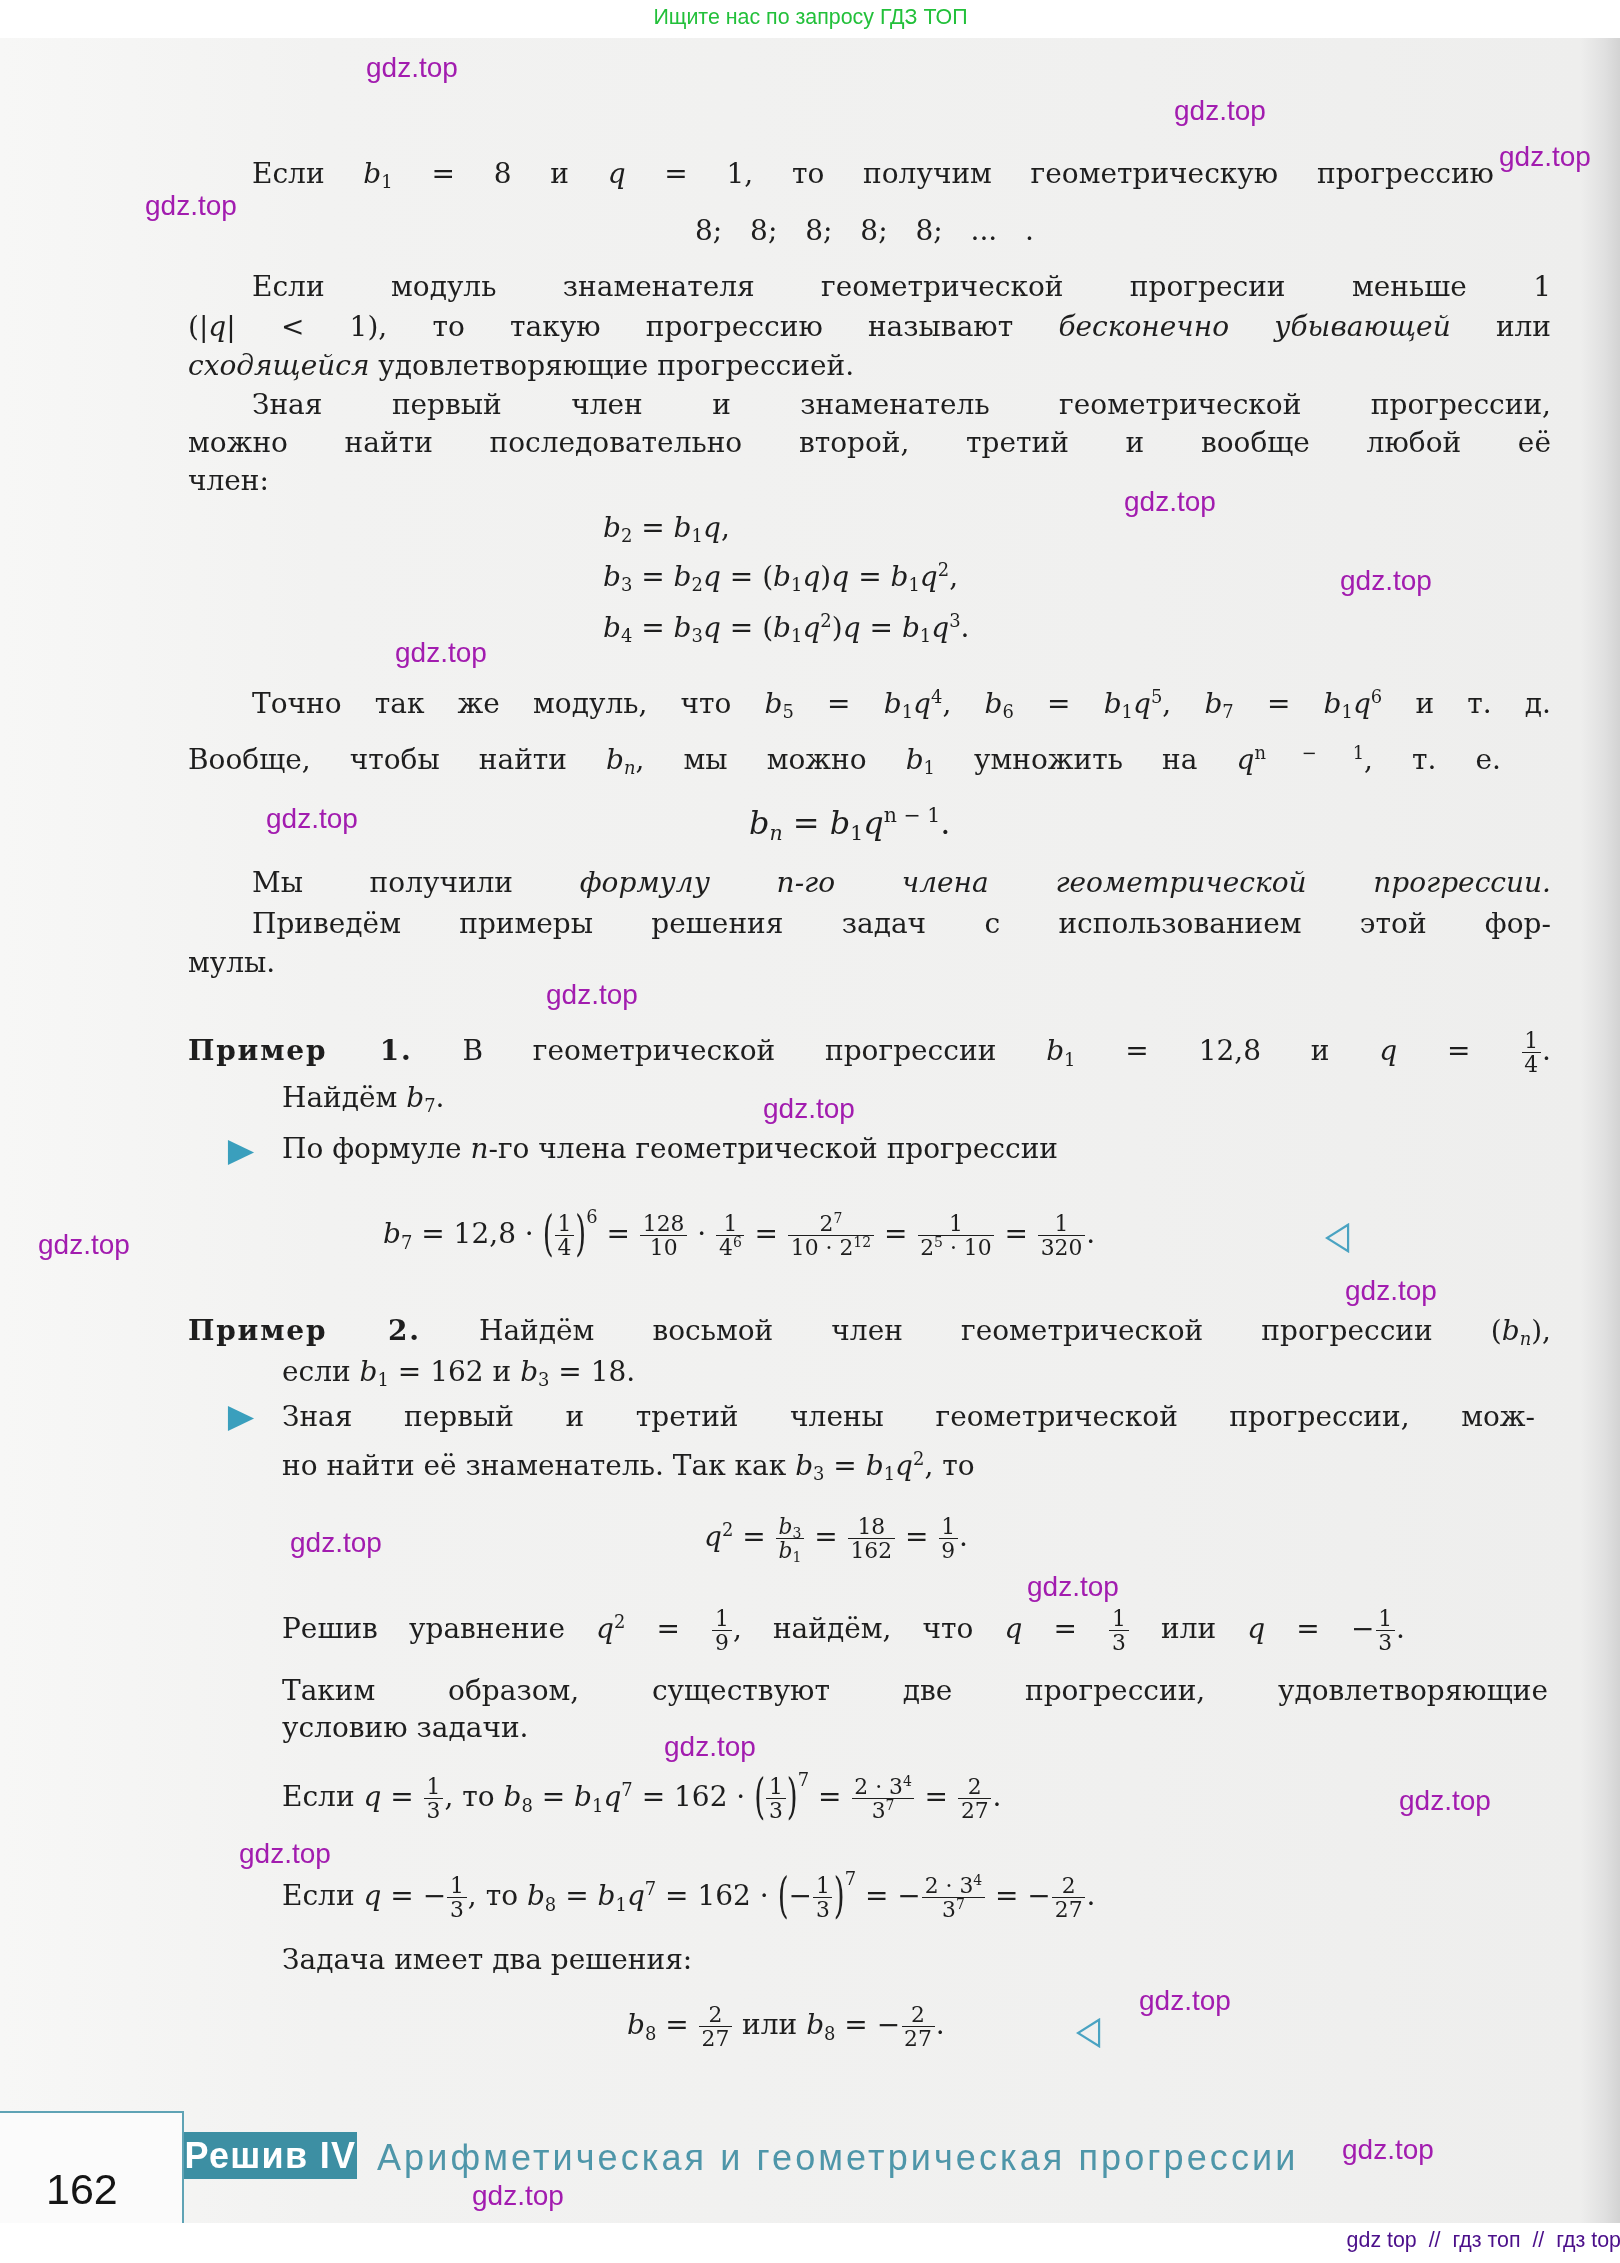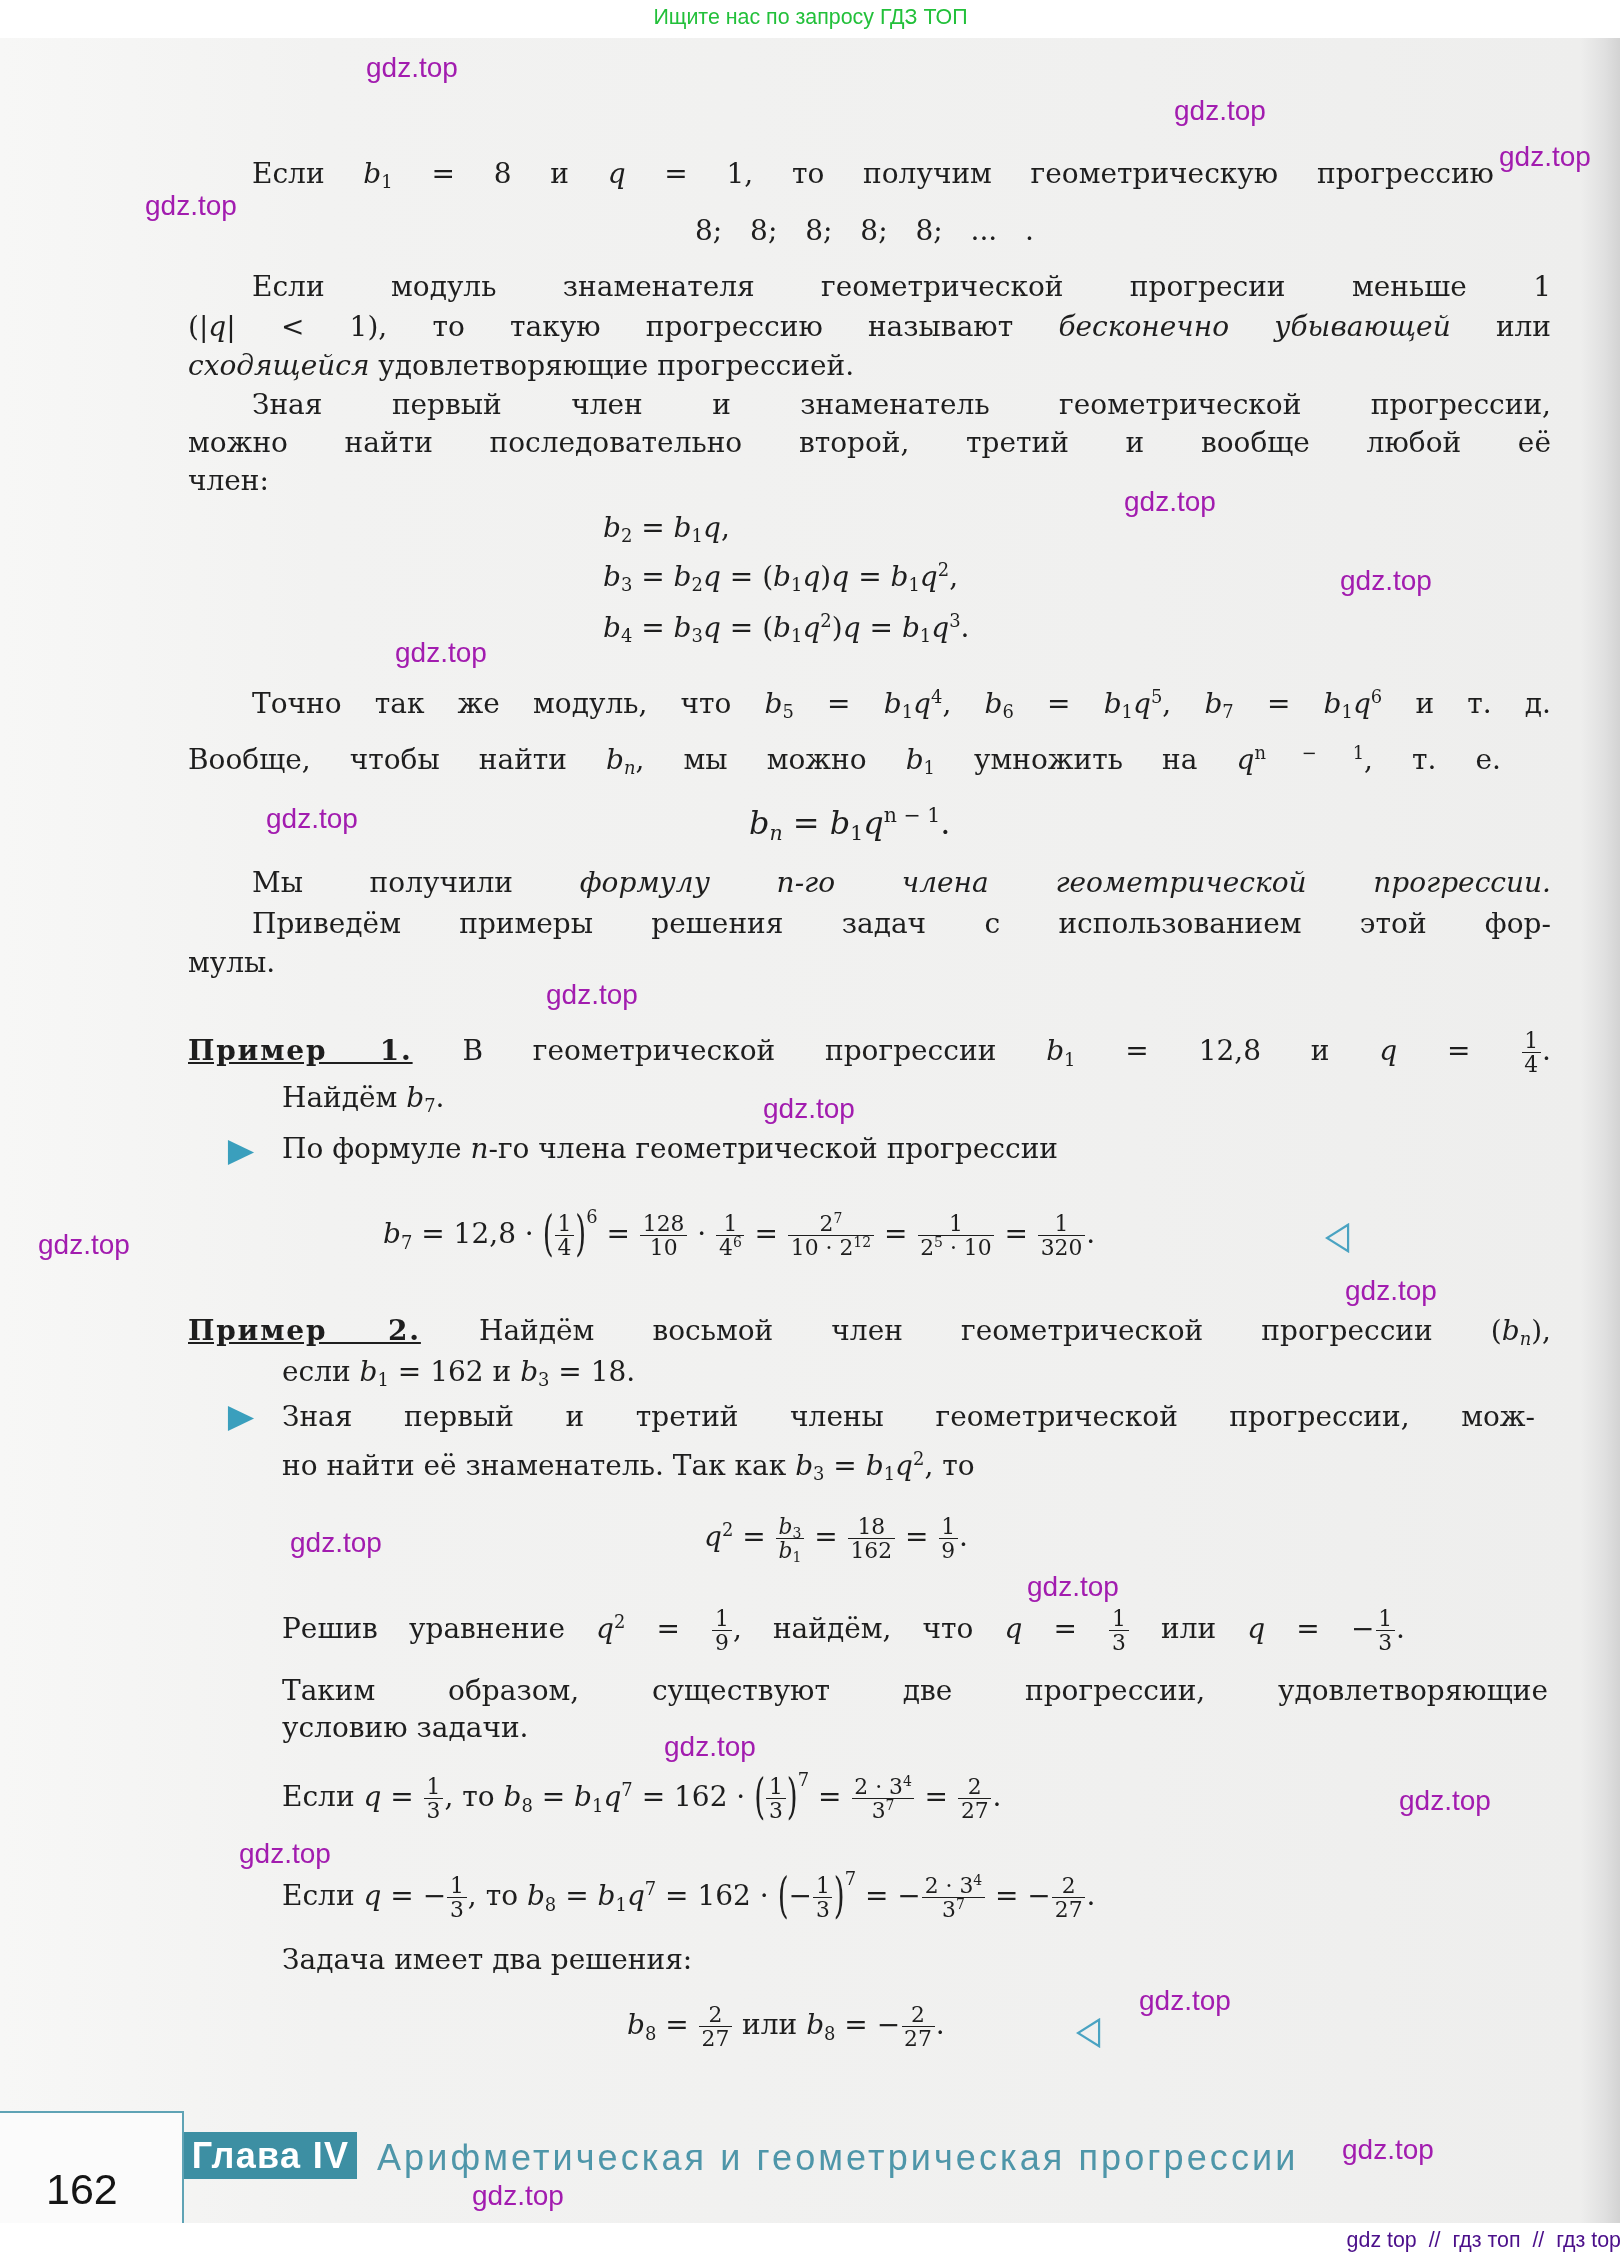"Пример 1." .hd { text-decoration: underline -> none }
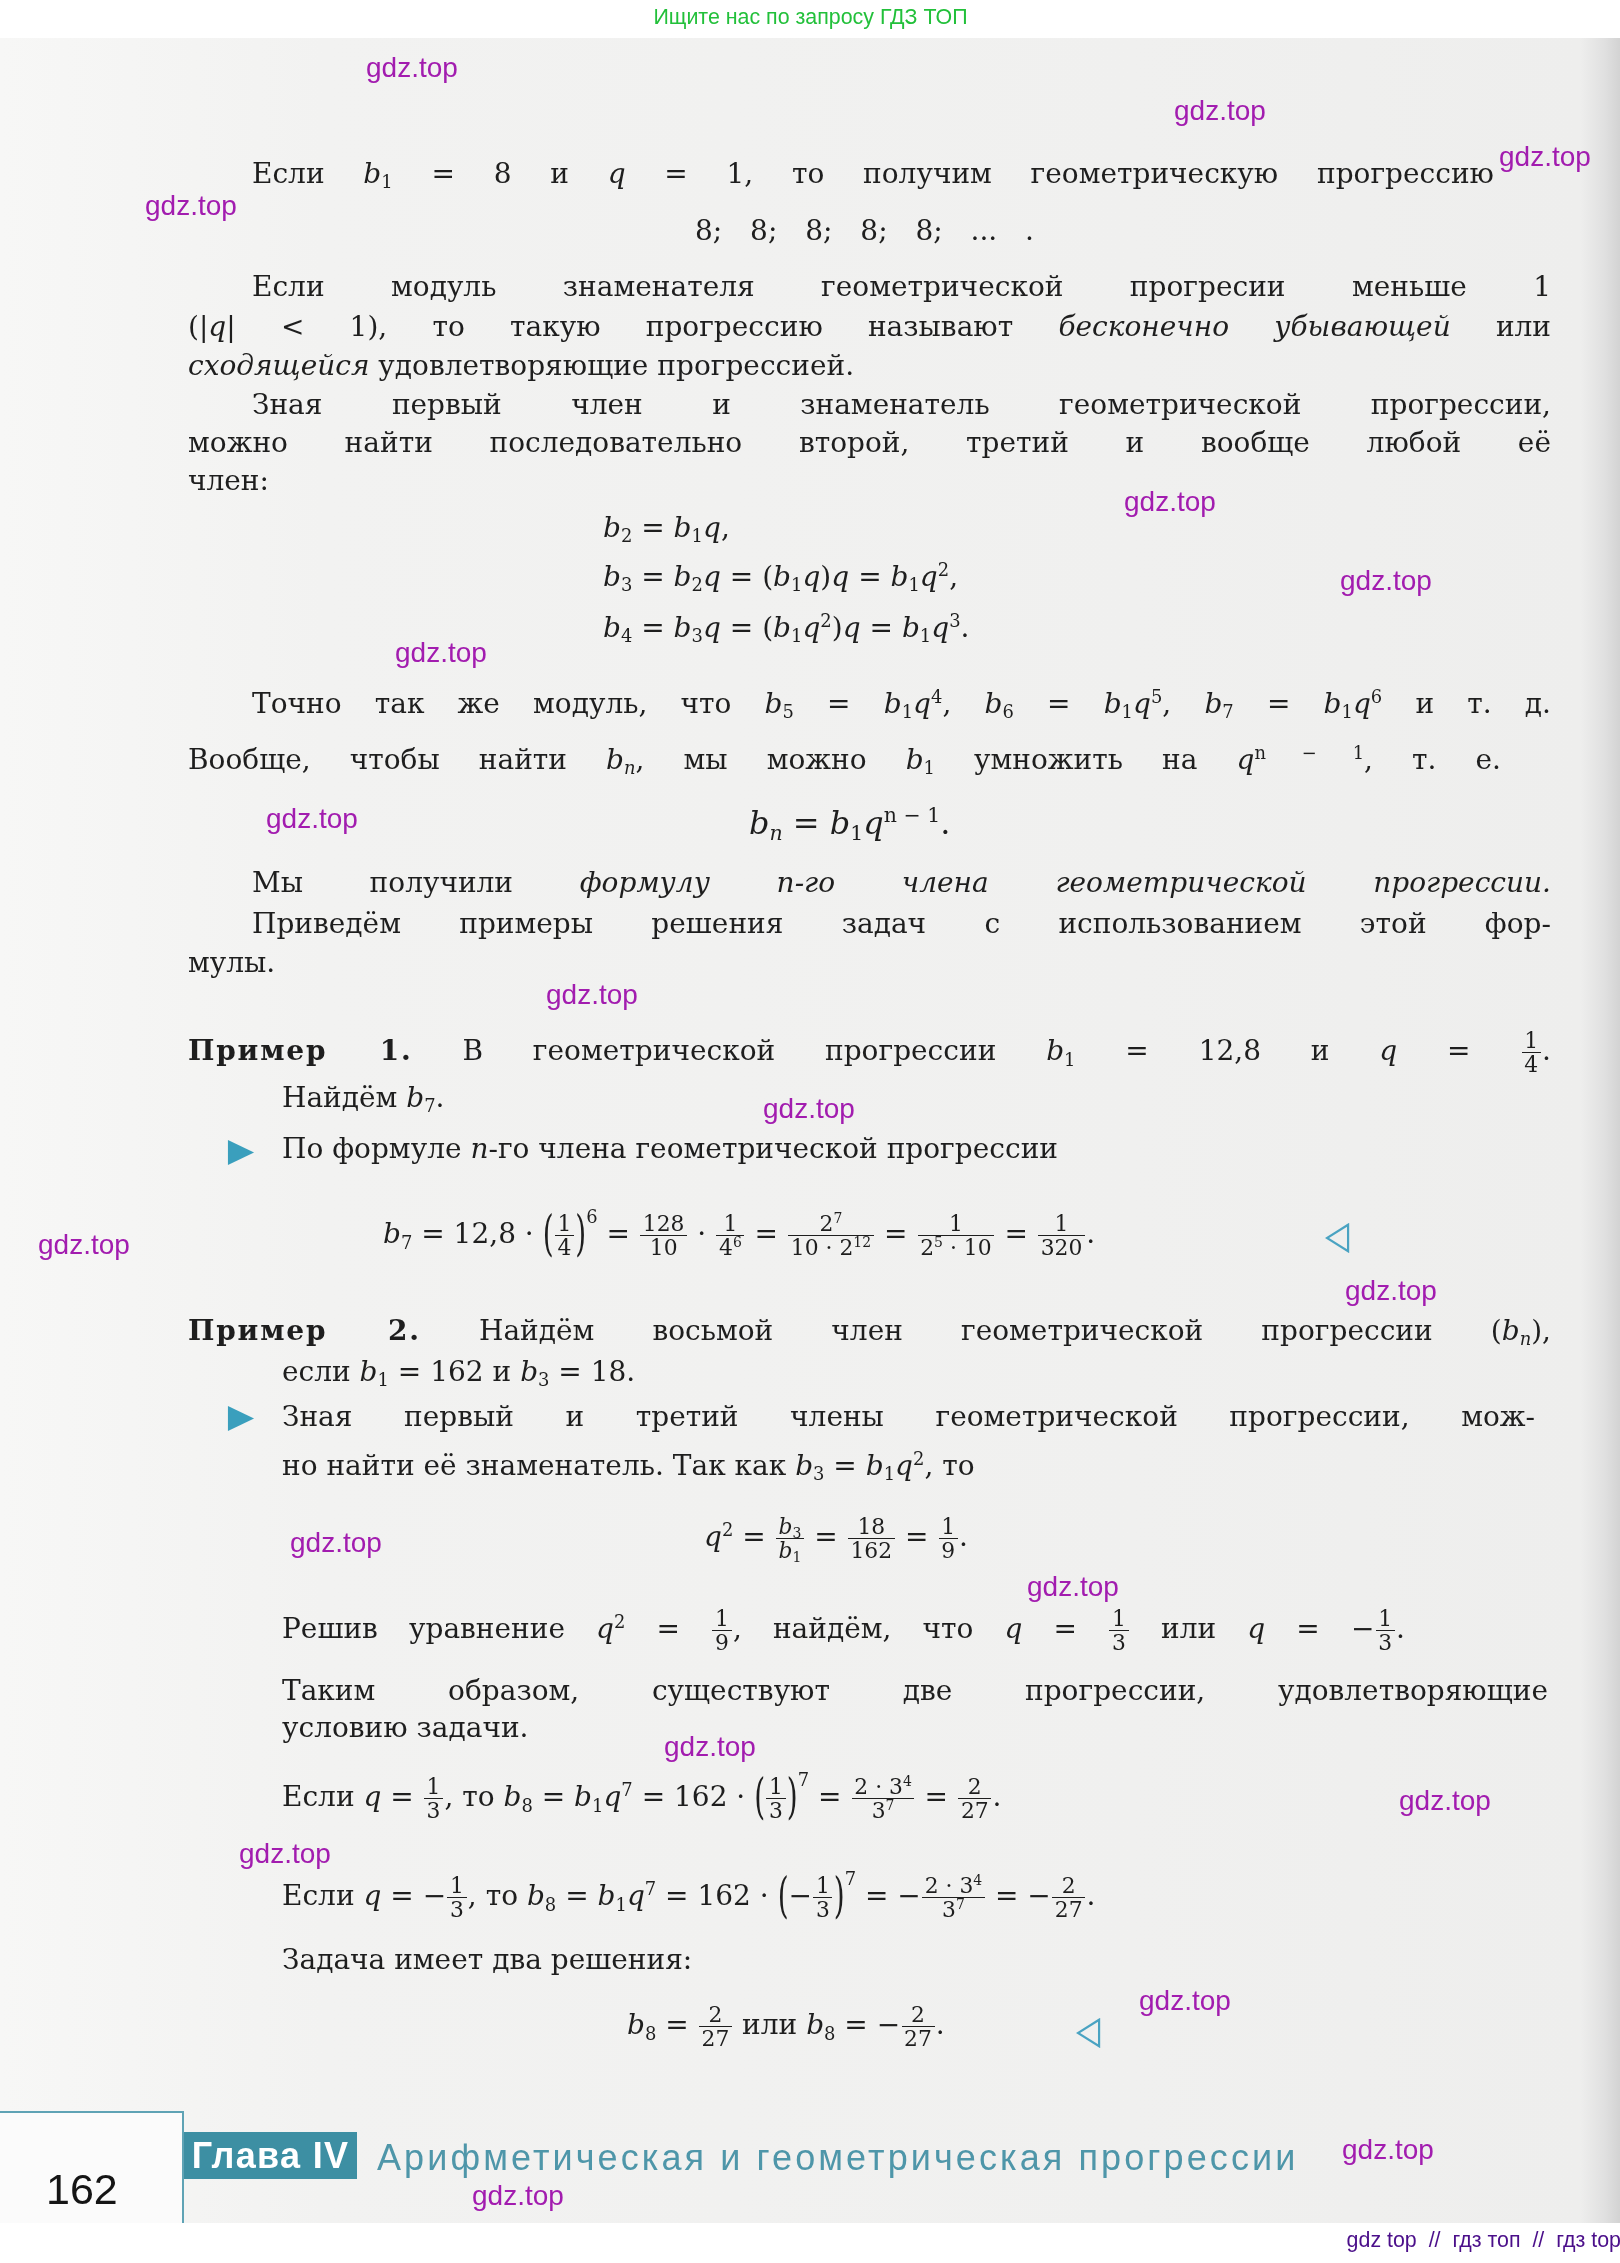"Глава IV" div.chap-box { text: Глава -> Решив }
